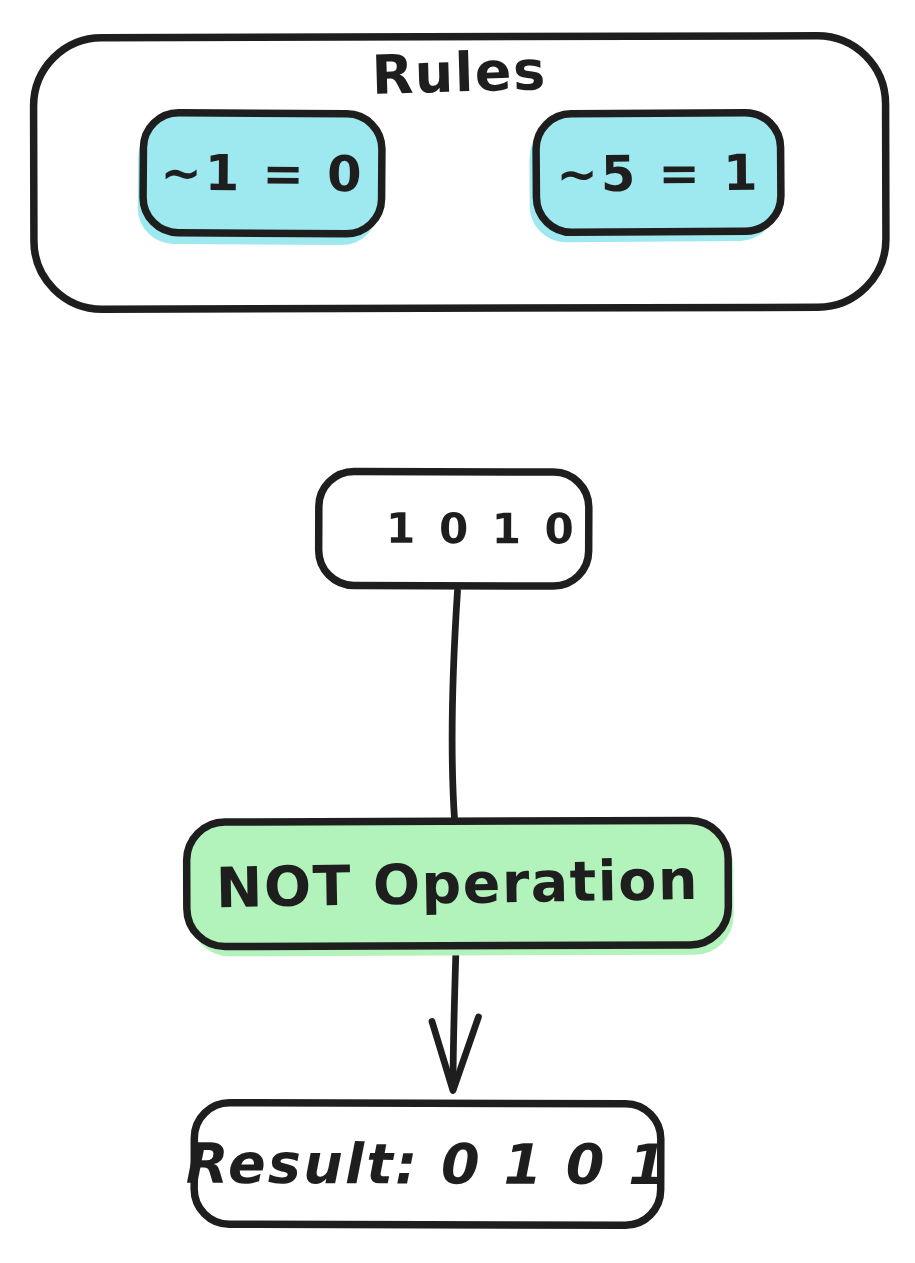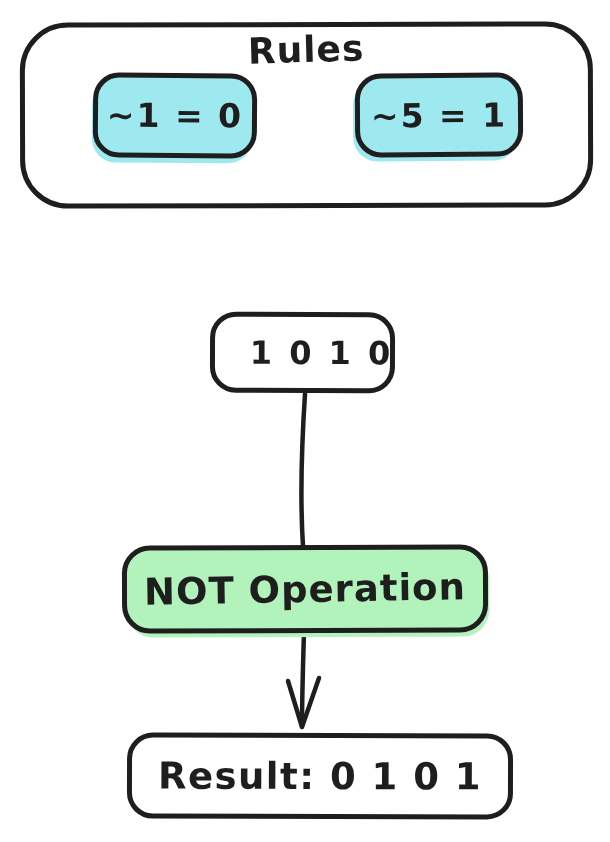"1 0 1 0" .input-node { font-size: 32px -> 28px }
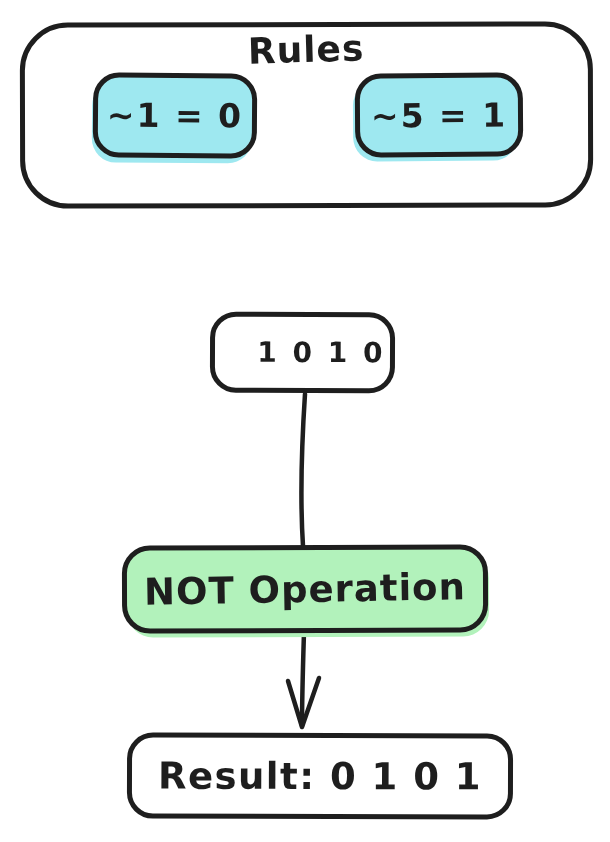"Result: 0 1 0 1" .result-node { font-style: none -> italic; width: 386px -> 316px }
